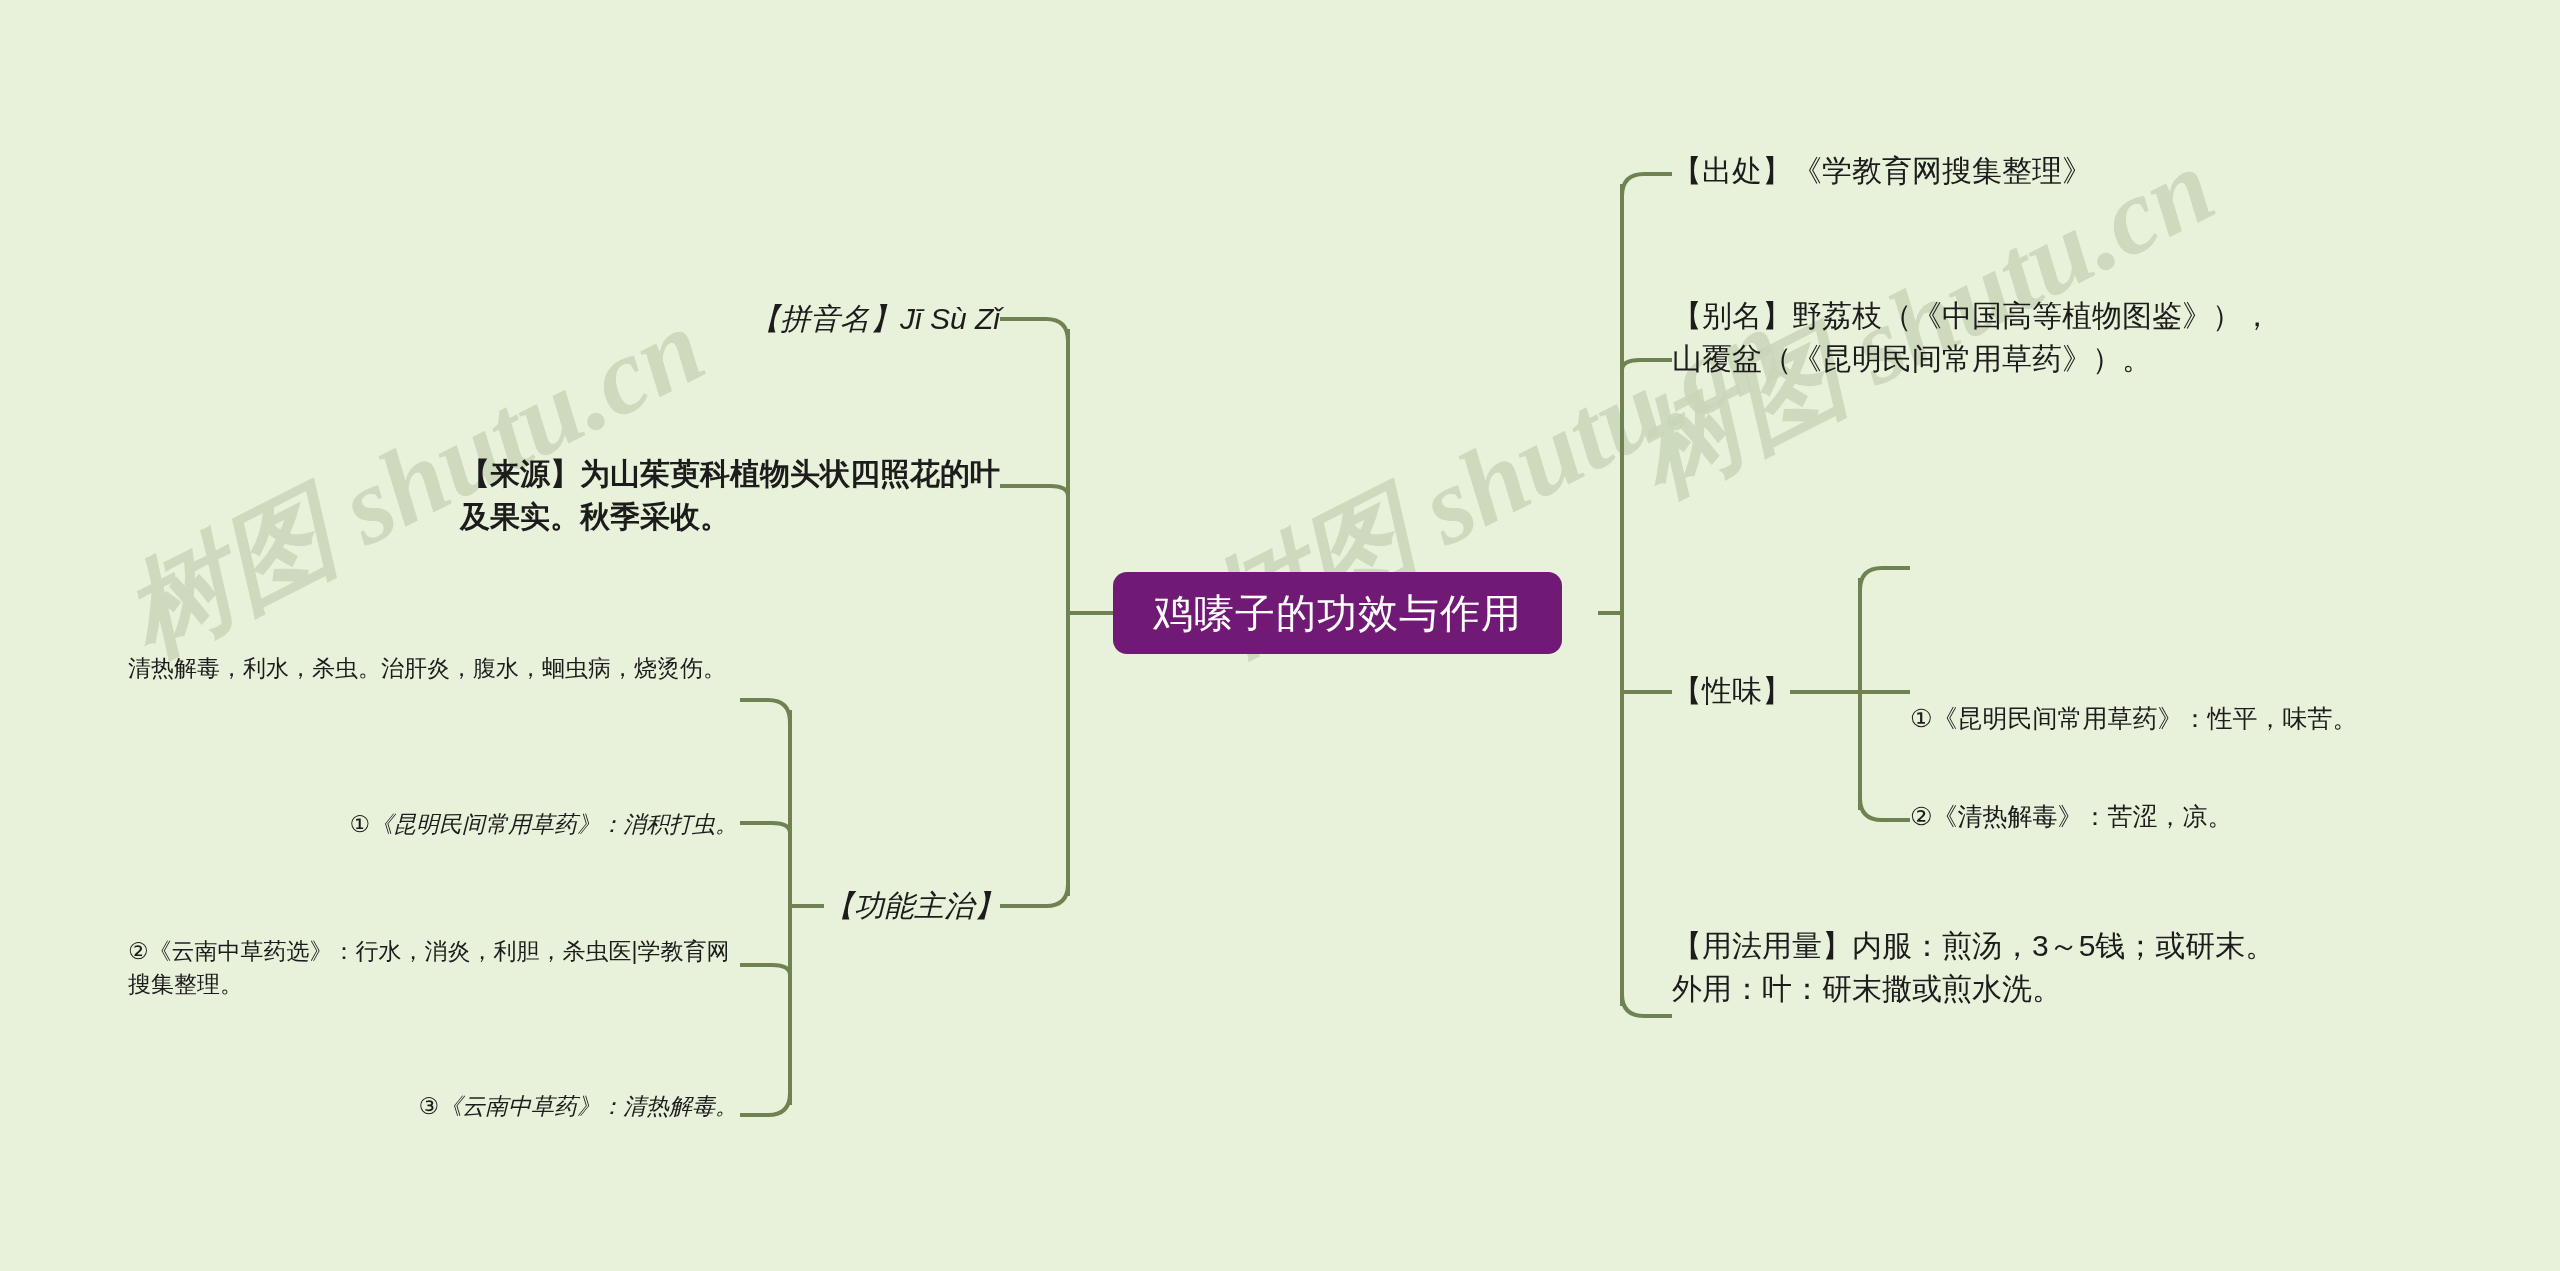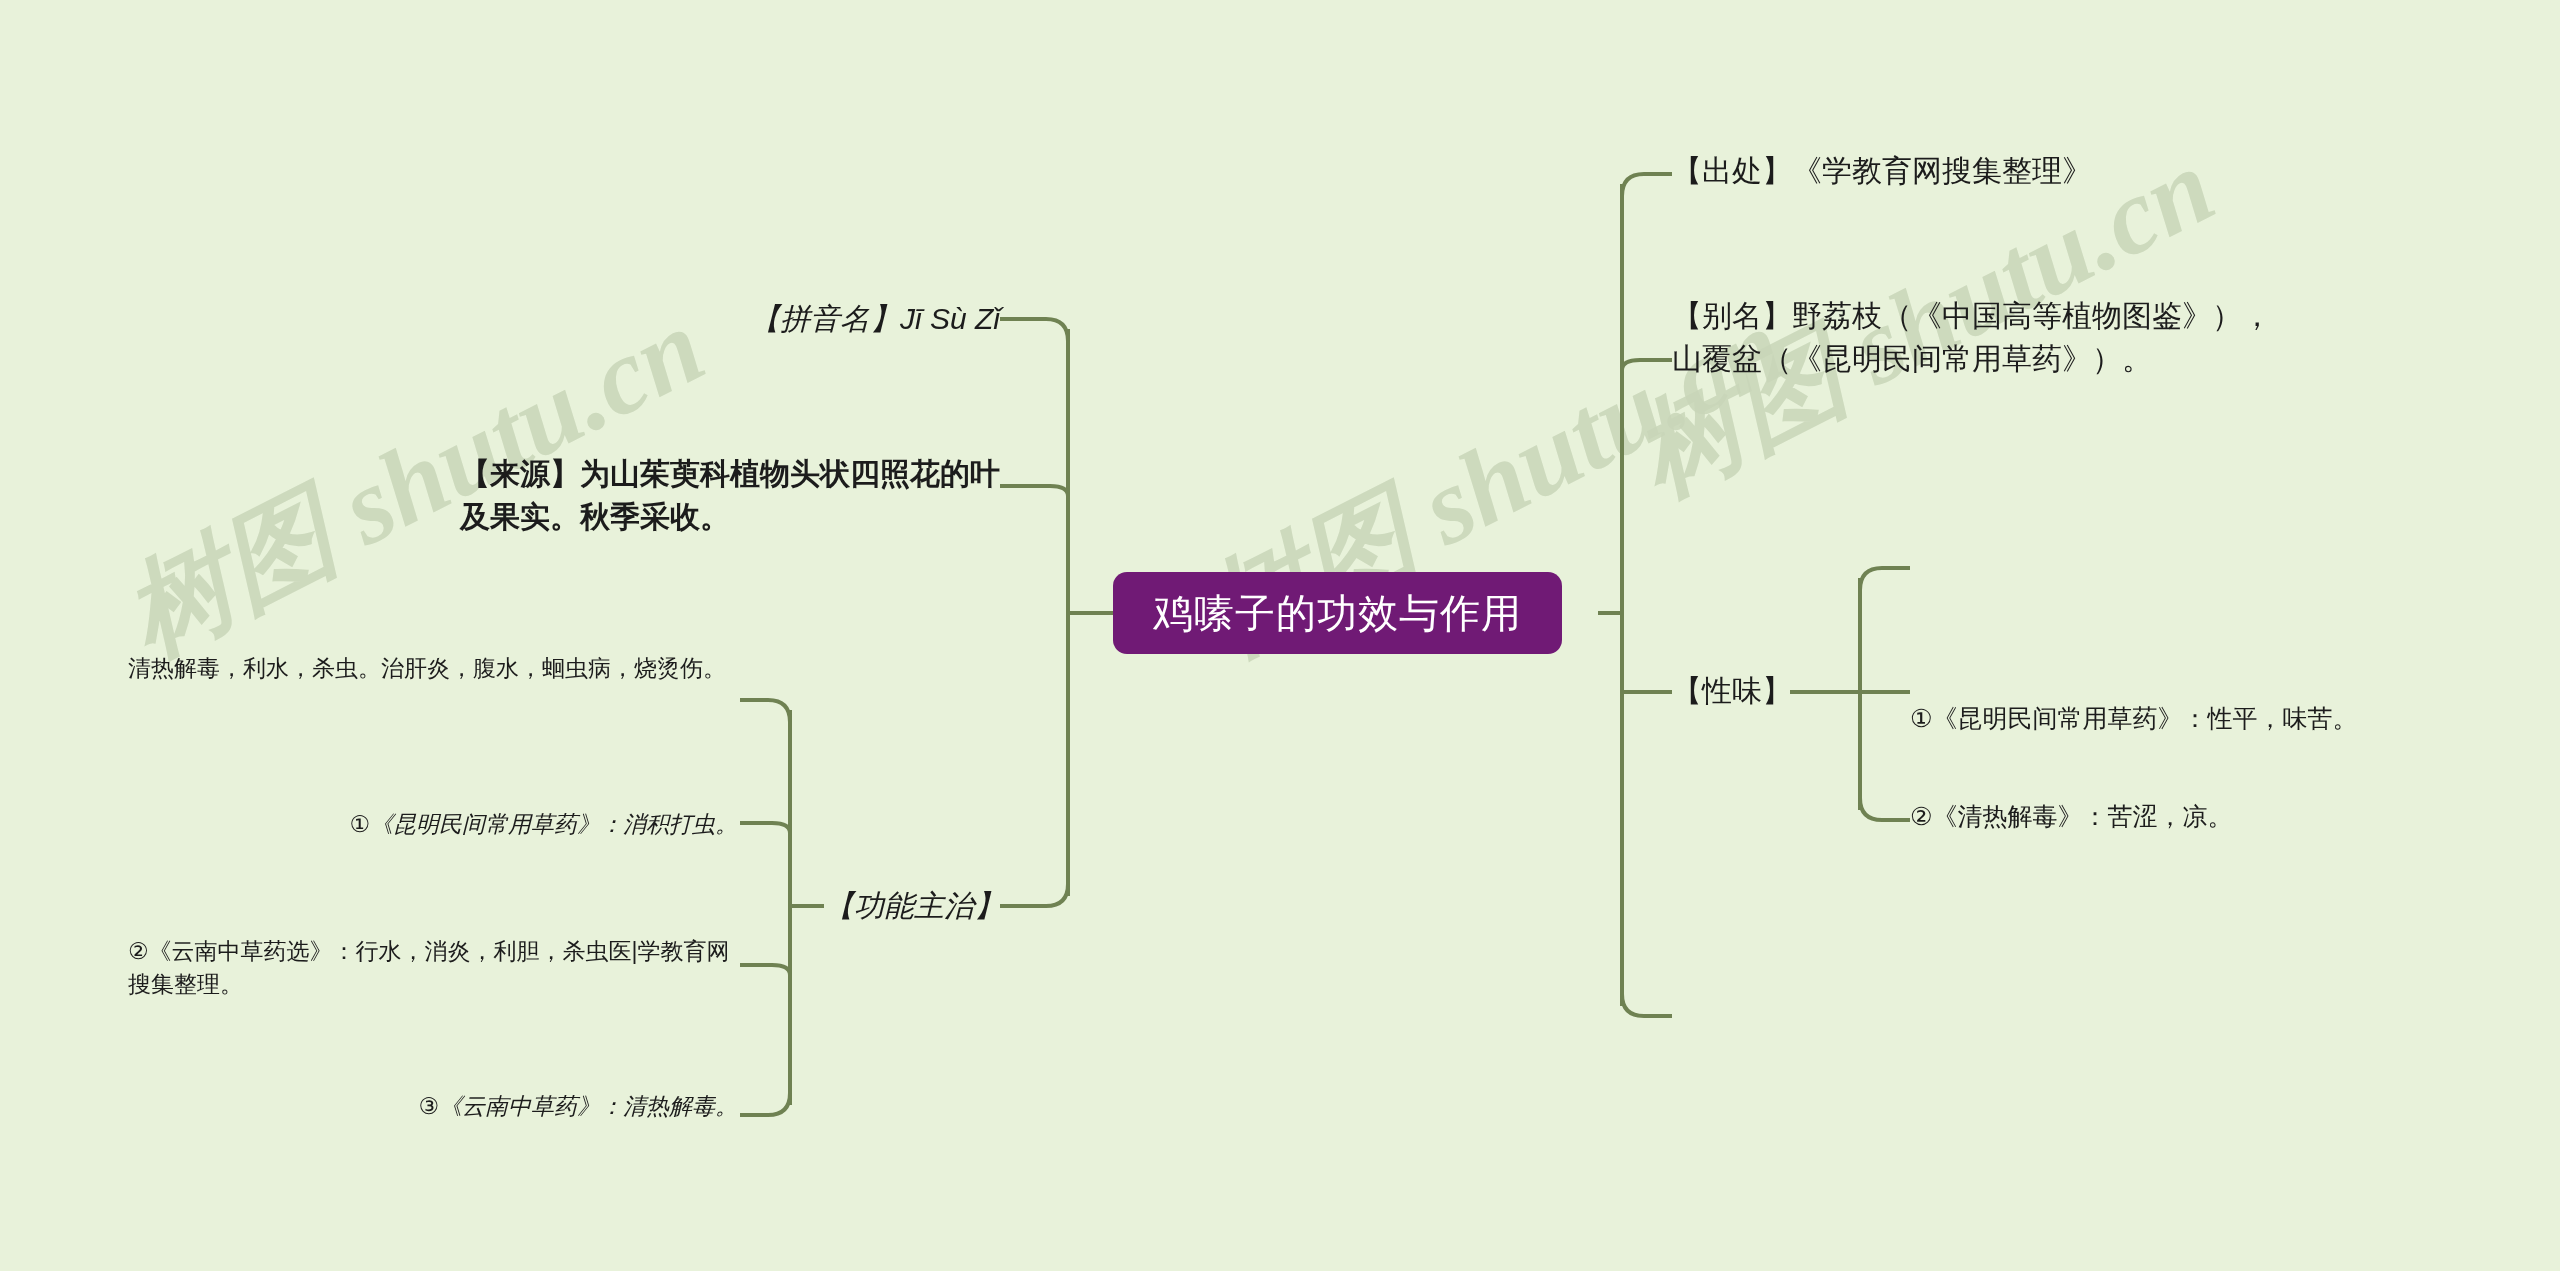"【用法用量】内服：煎汤，3～5钱；或研末。外用：叶：研末撒或煎水洗。" div.node { html: none -> <div>【用法用量】内服：煎汤，3～5钱；或研末。外用：叶：研末撒或煎水洗。</div> }
